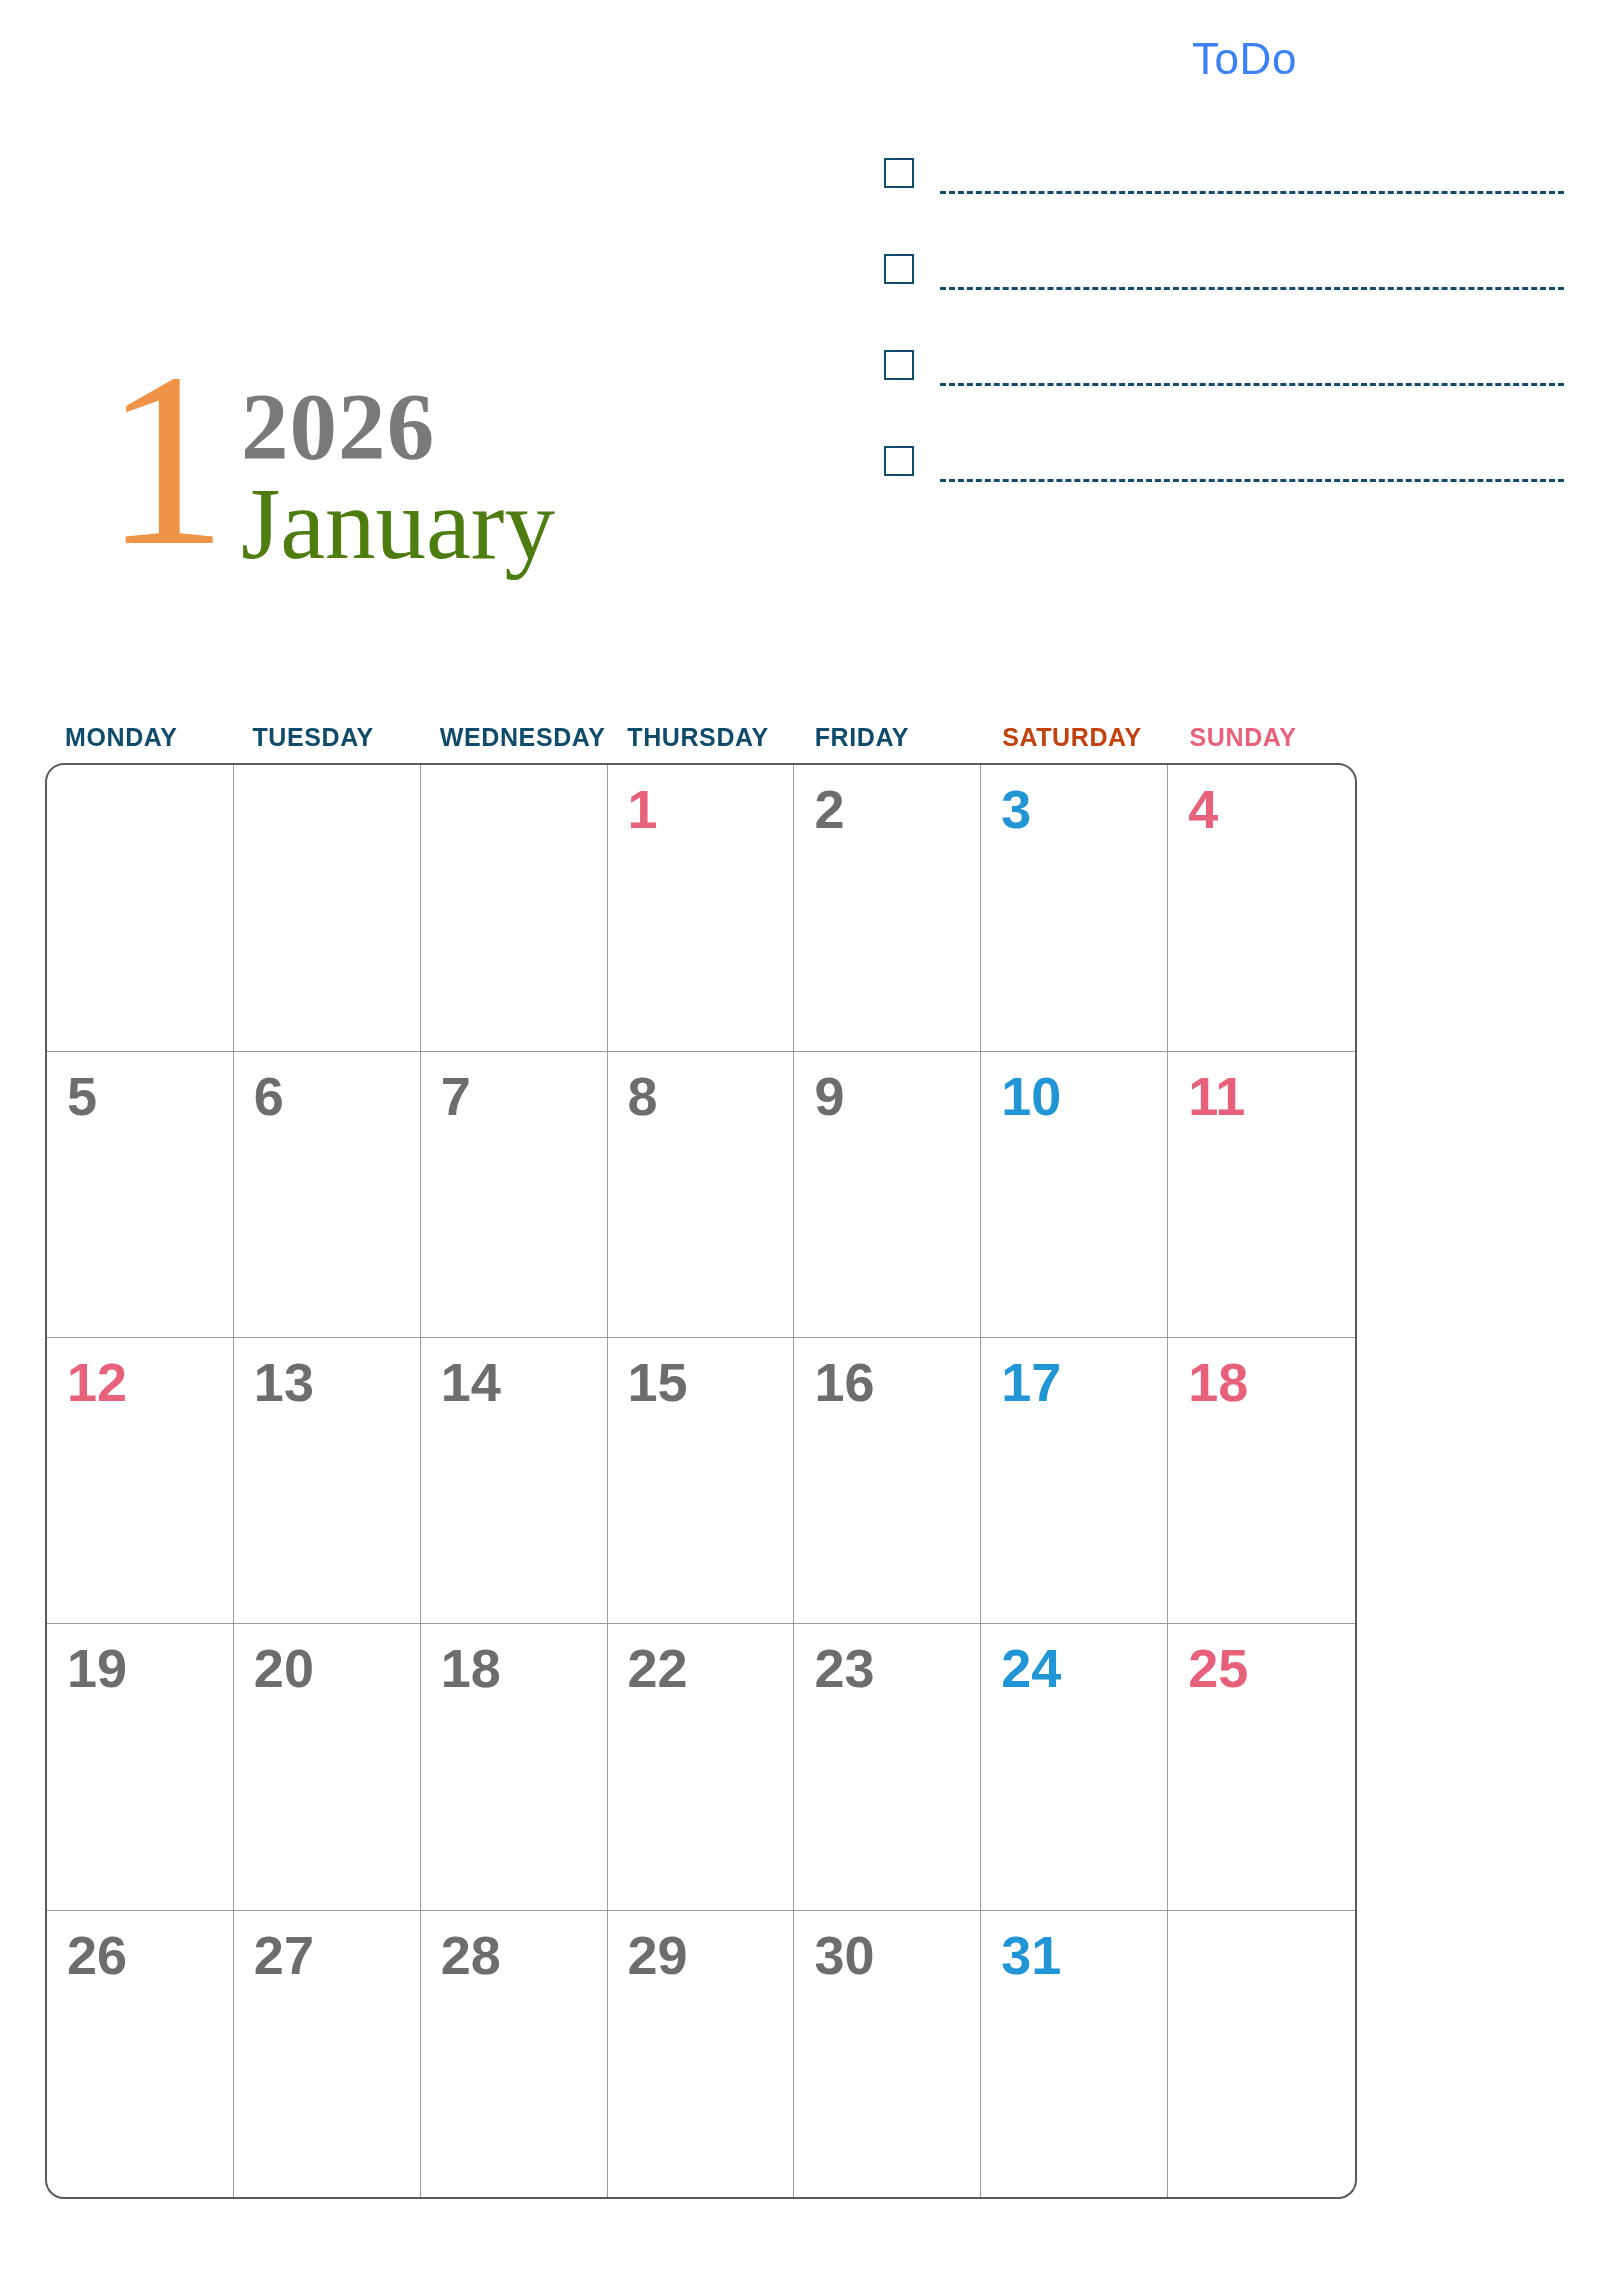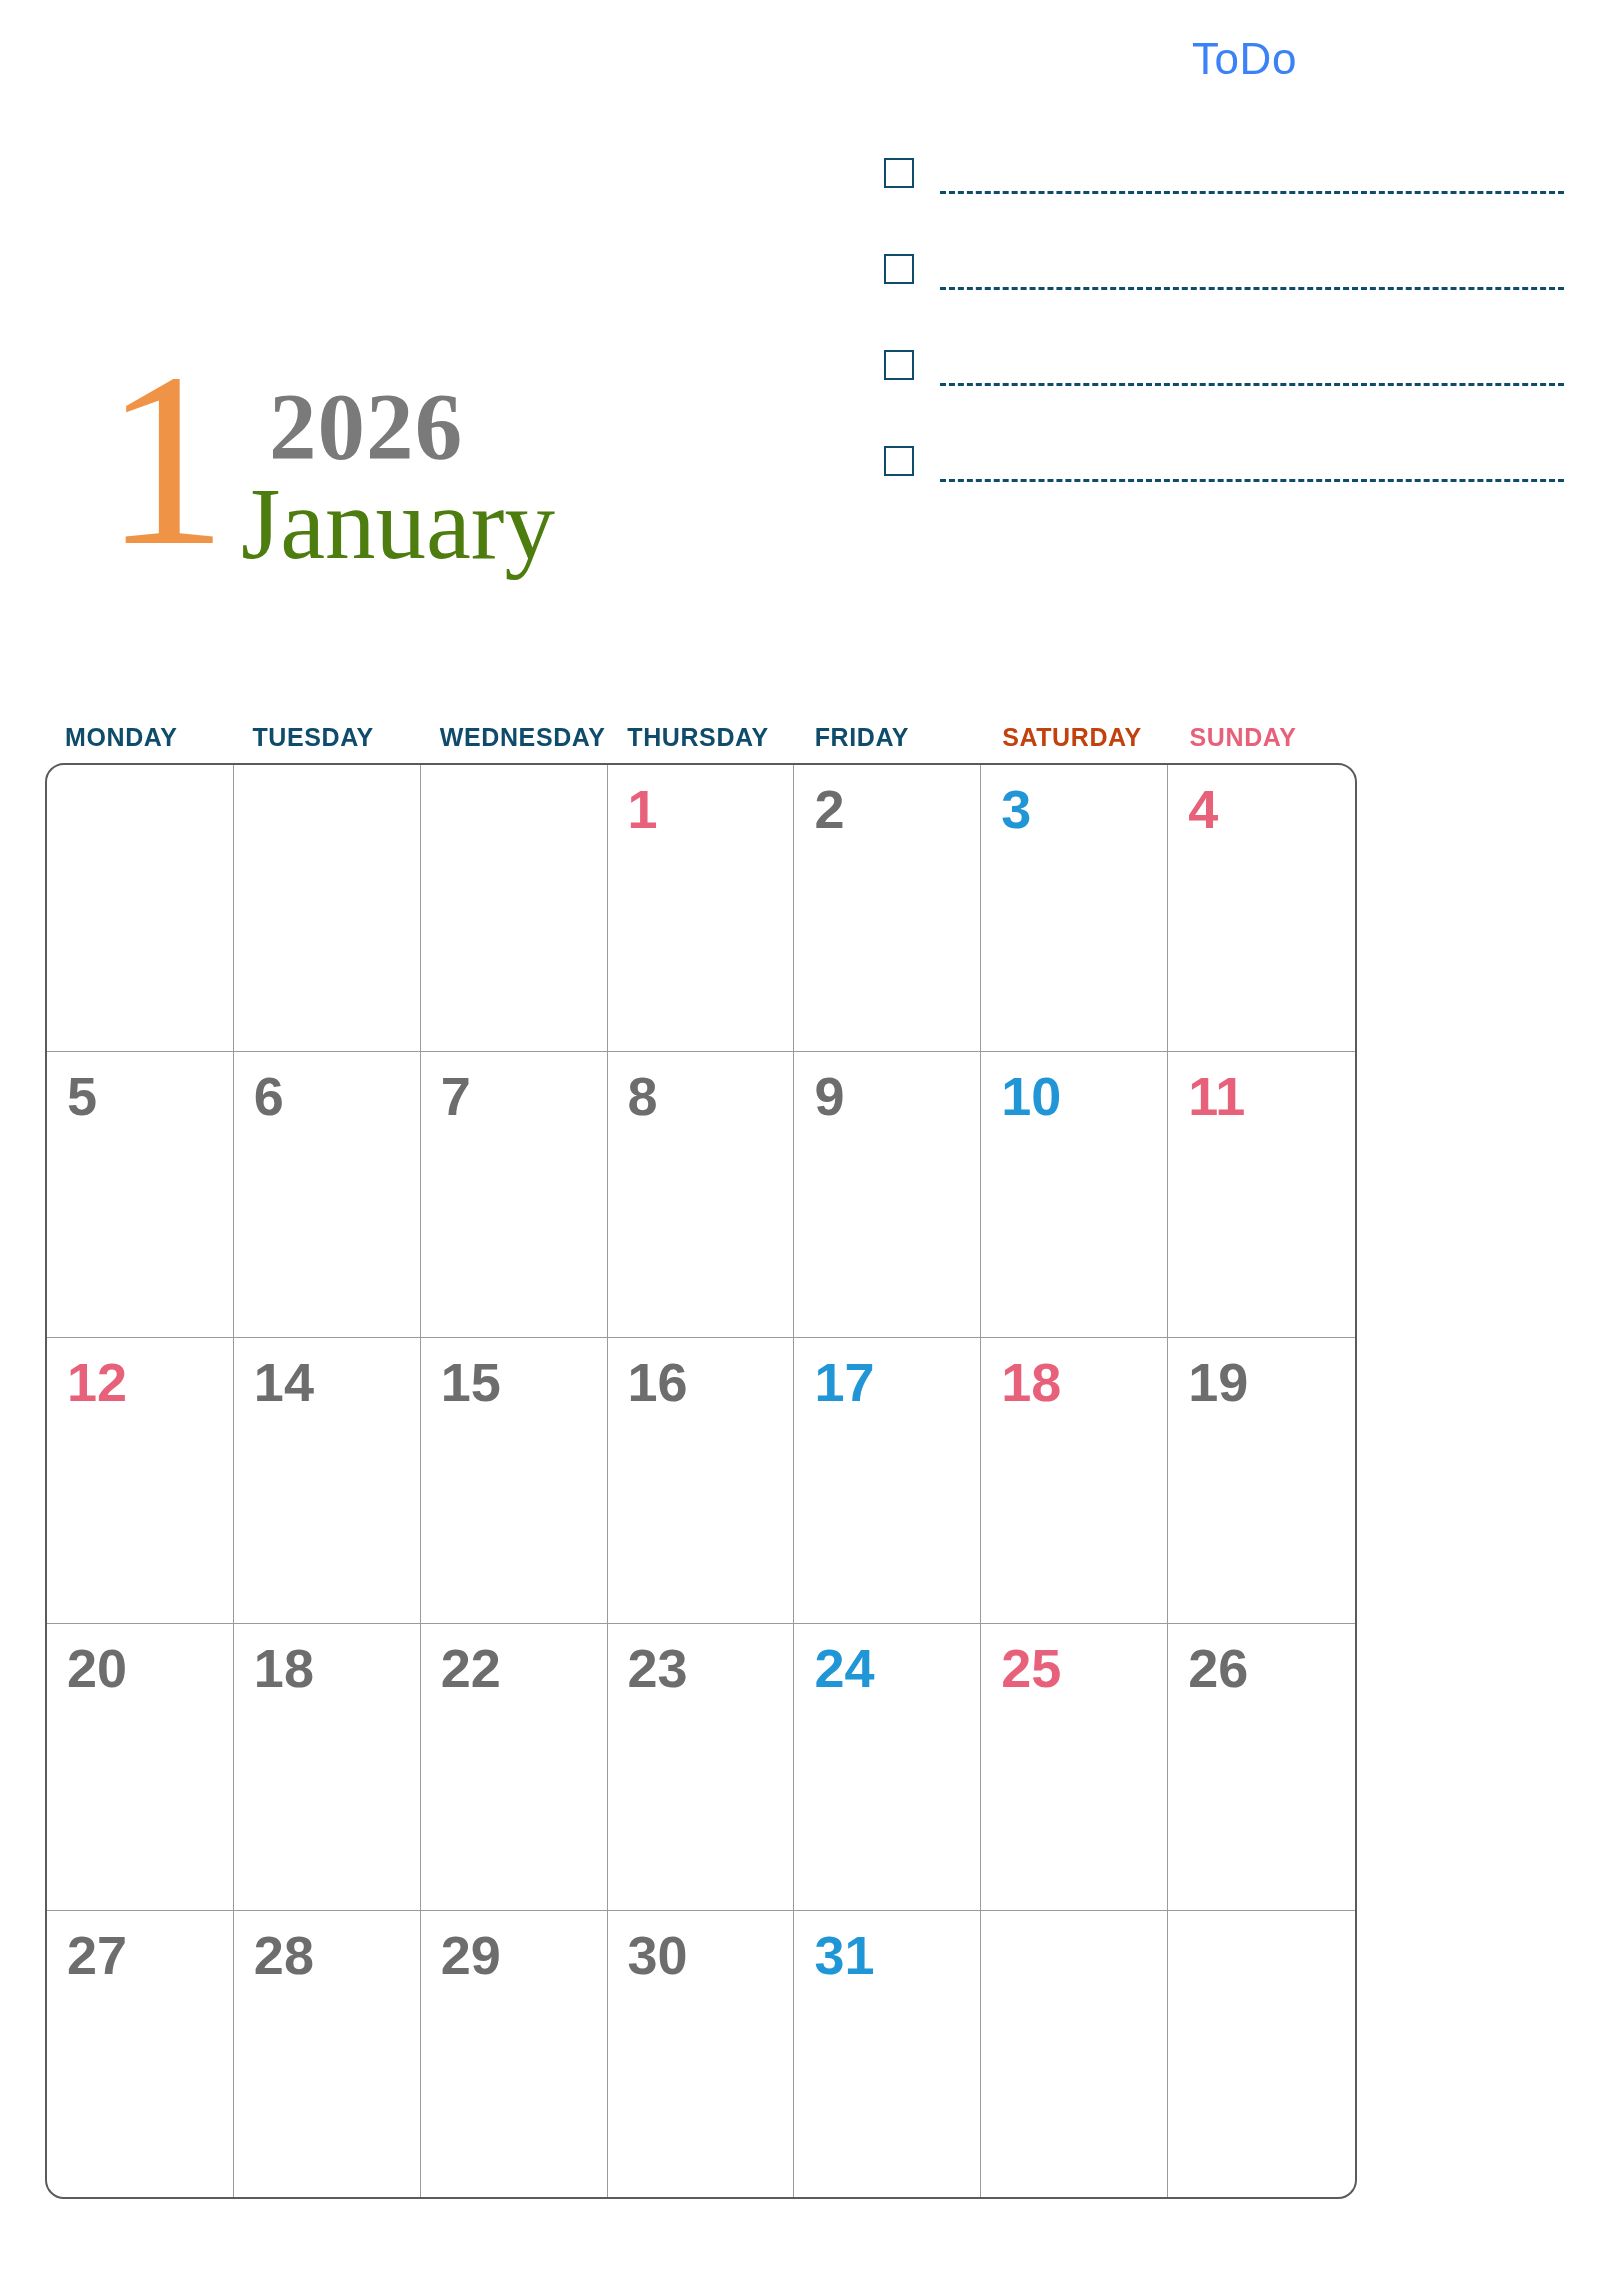"2026" #year-text { margin-left: 28px -> none }
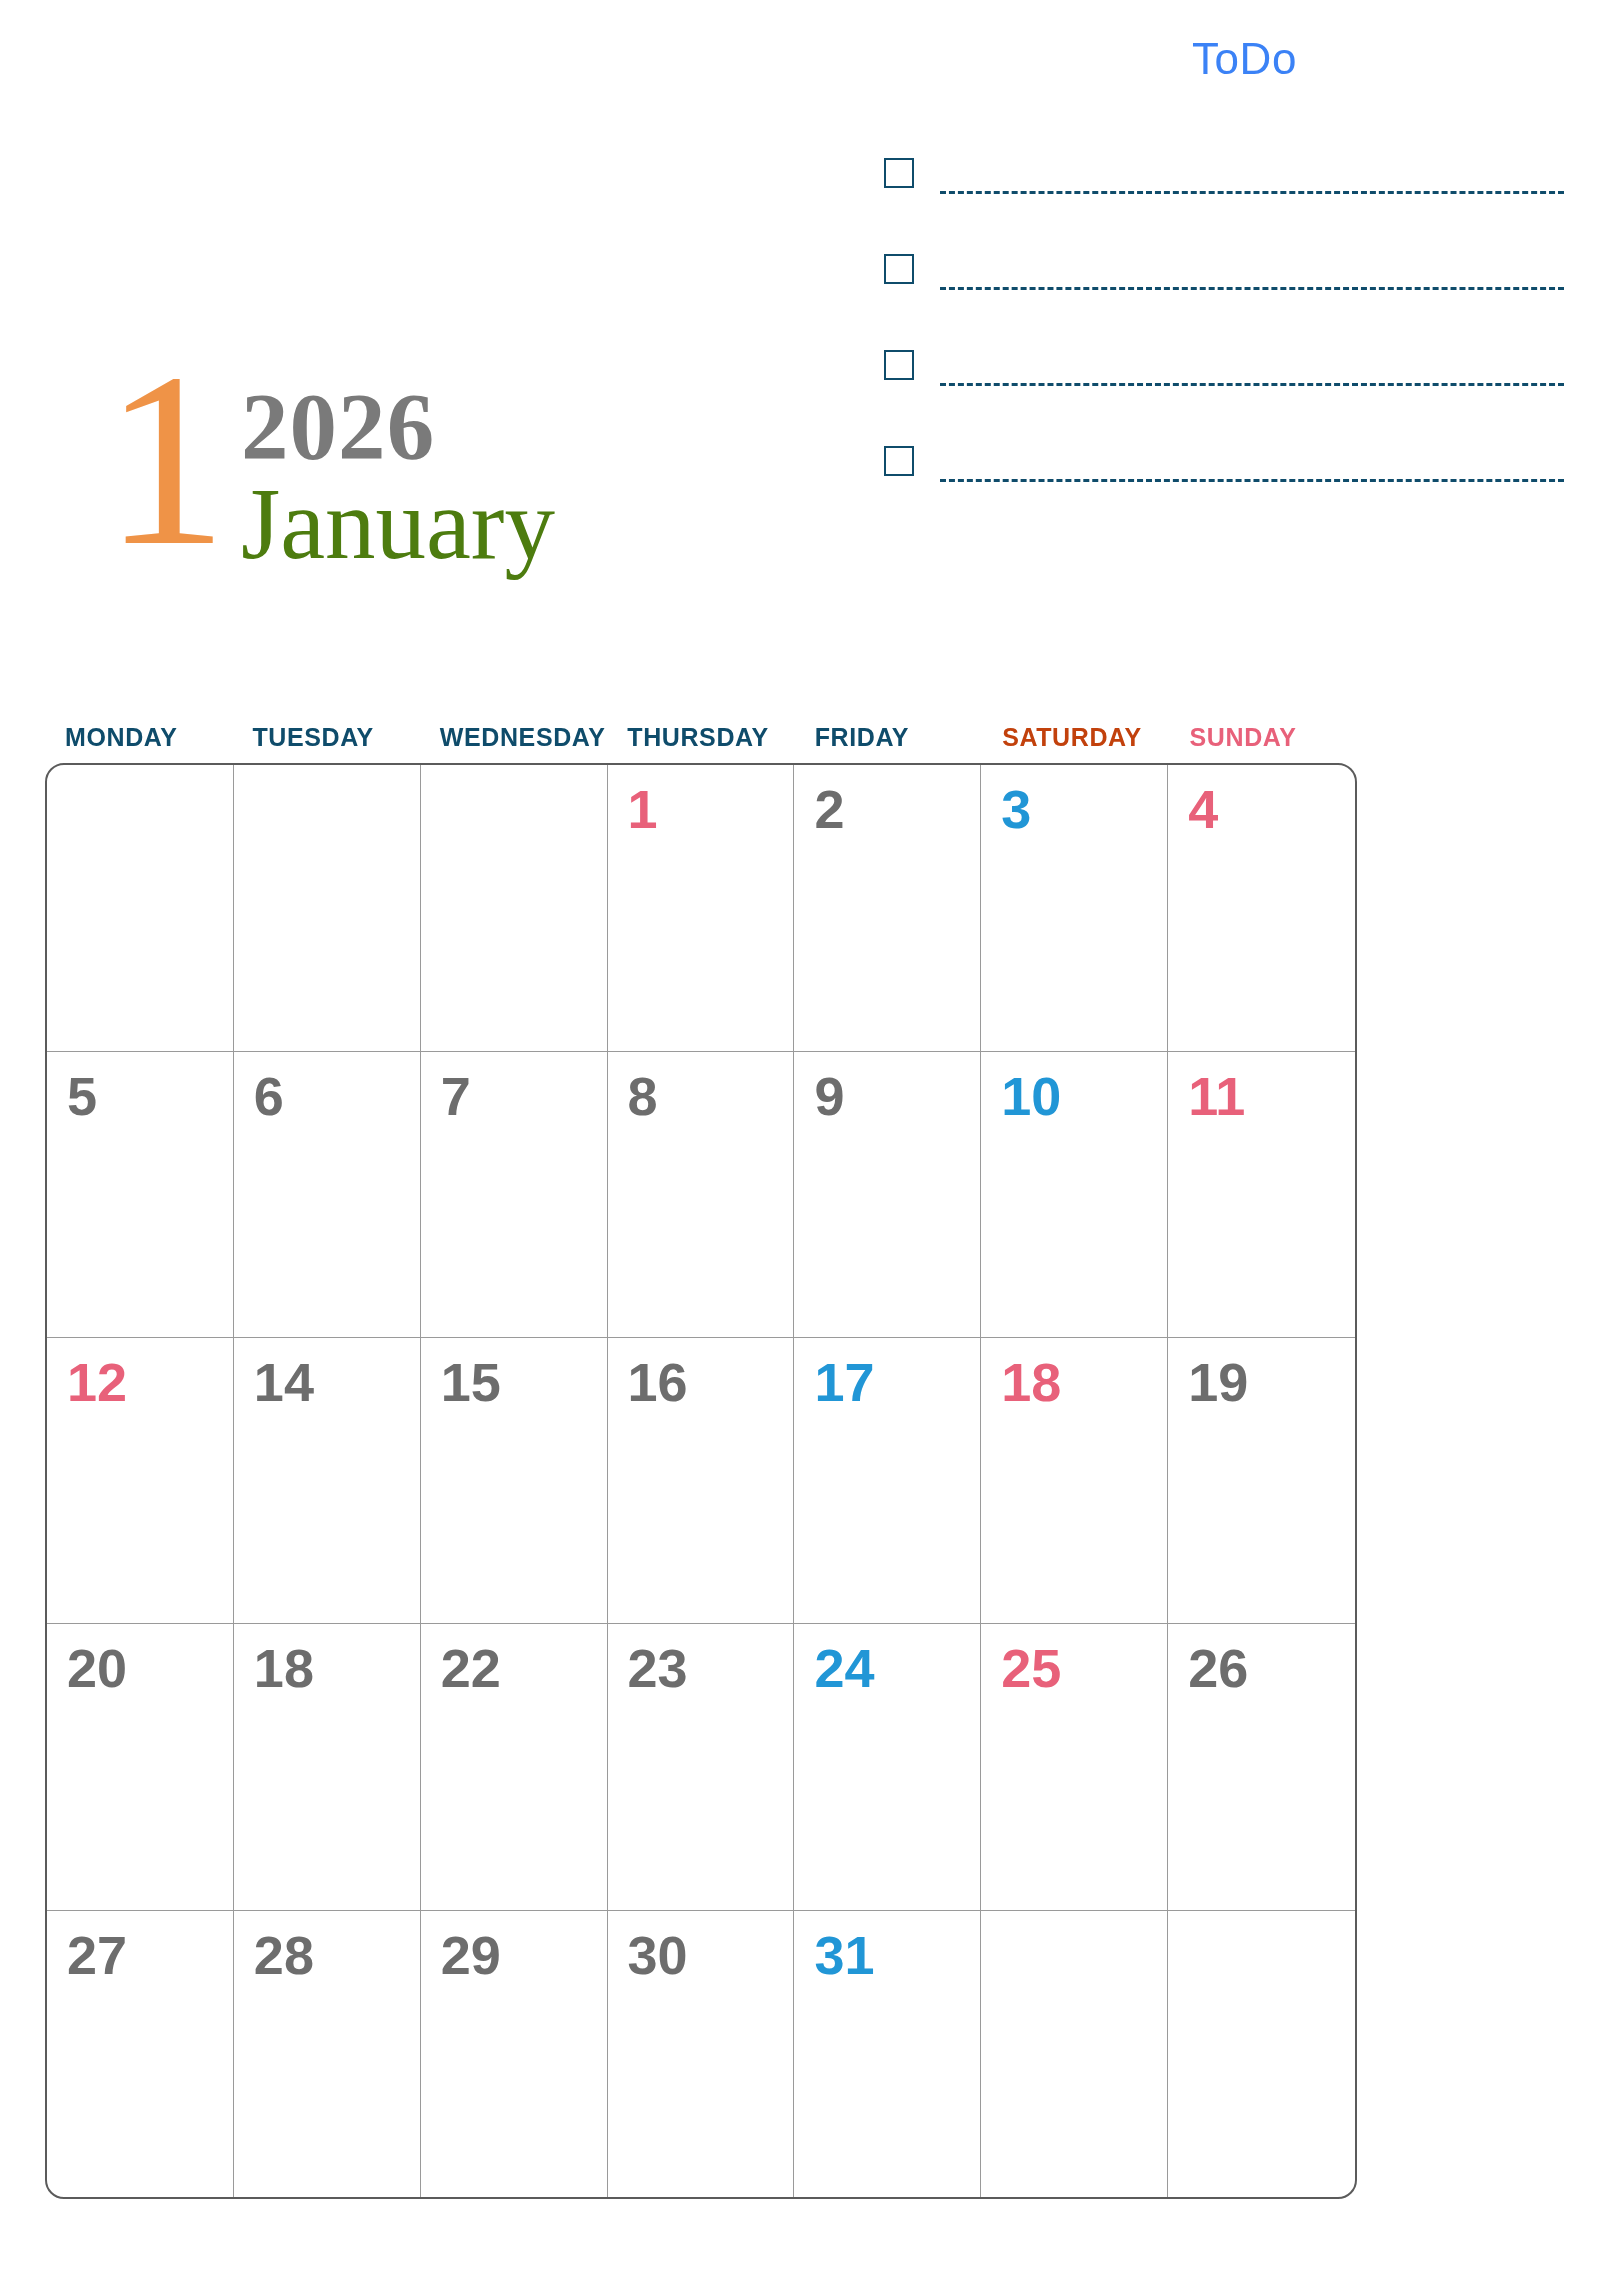"13" div.cell { html: none -> <div> <div>13</div> </div> }
